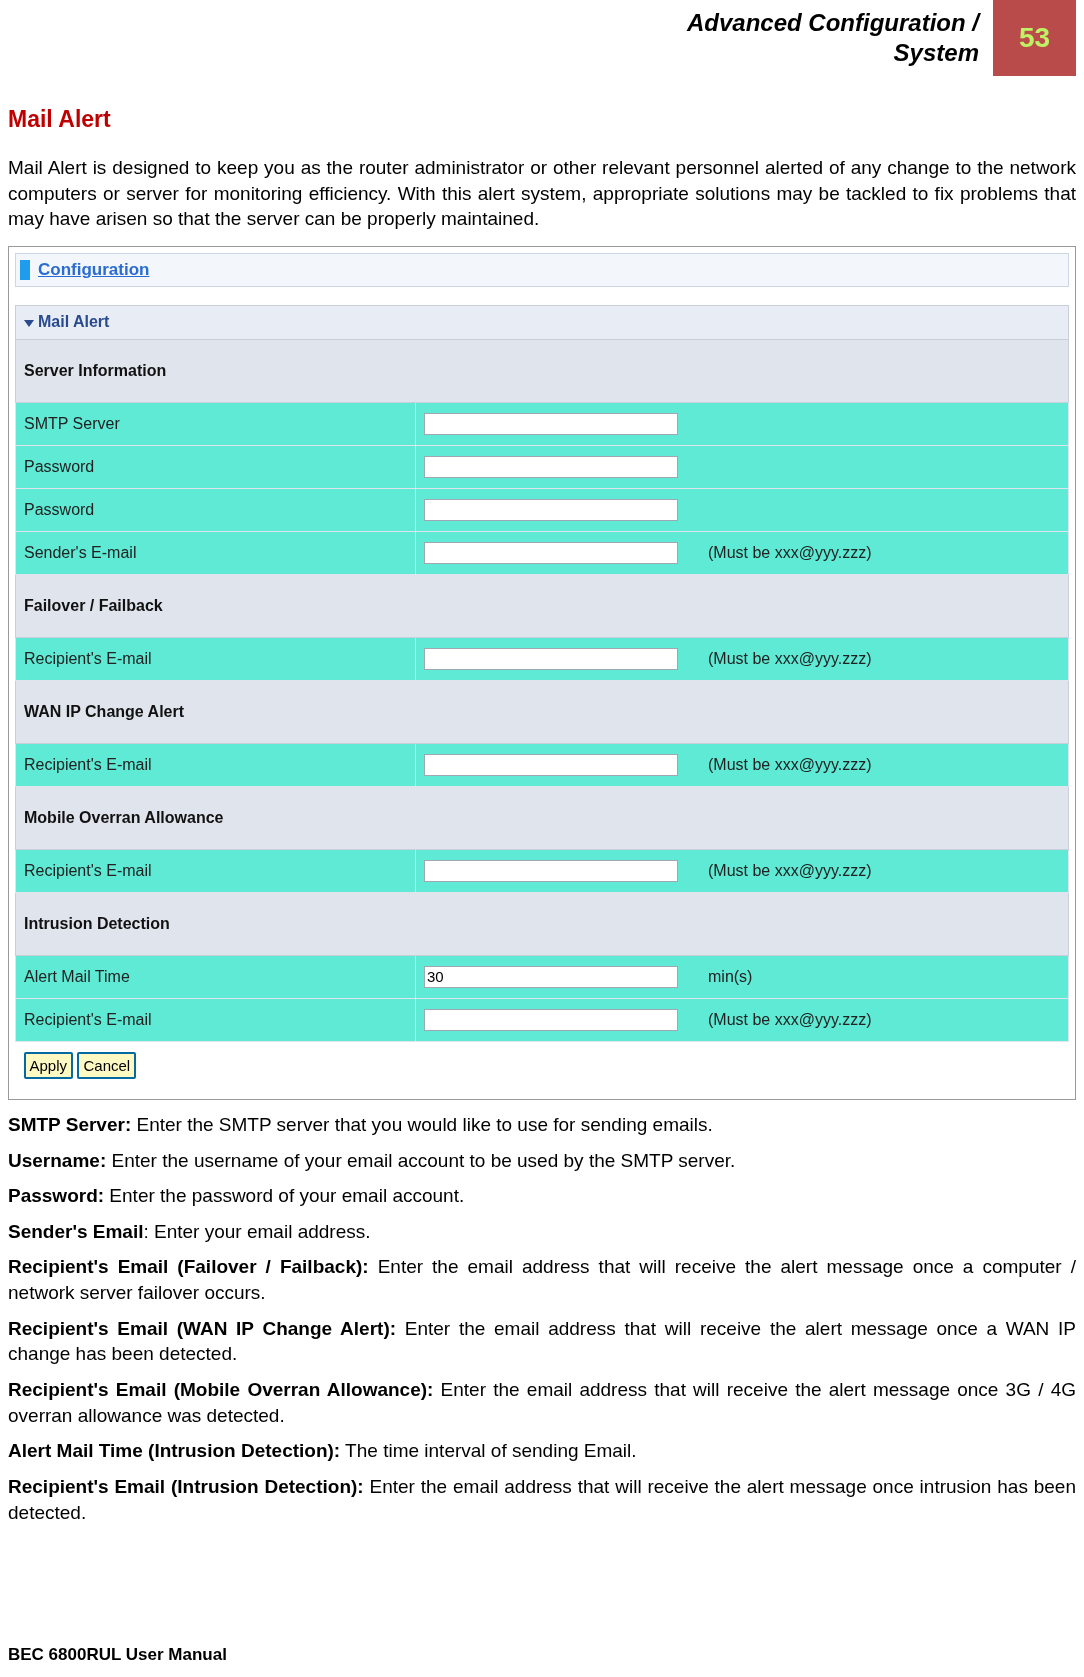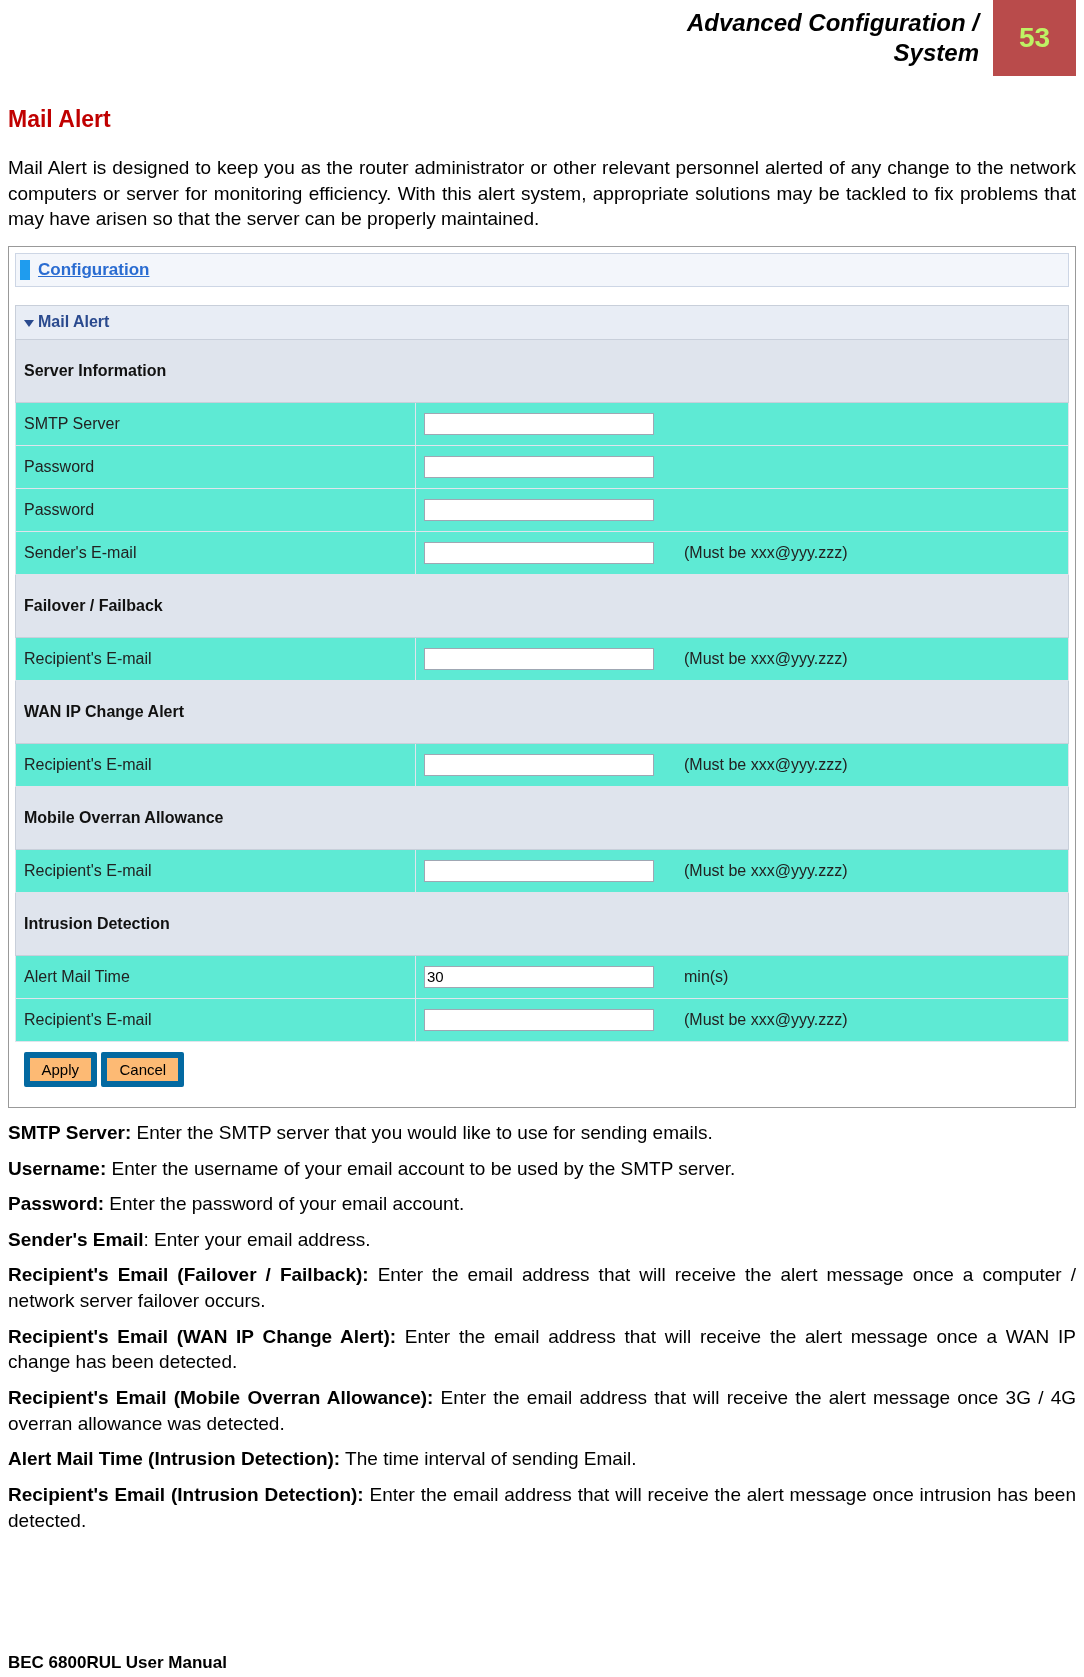"30" .field-row input[type="text"] { width: 230px -> 254px }
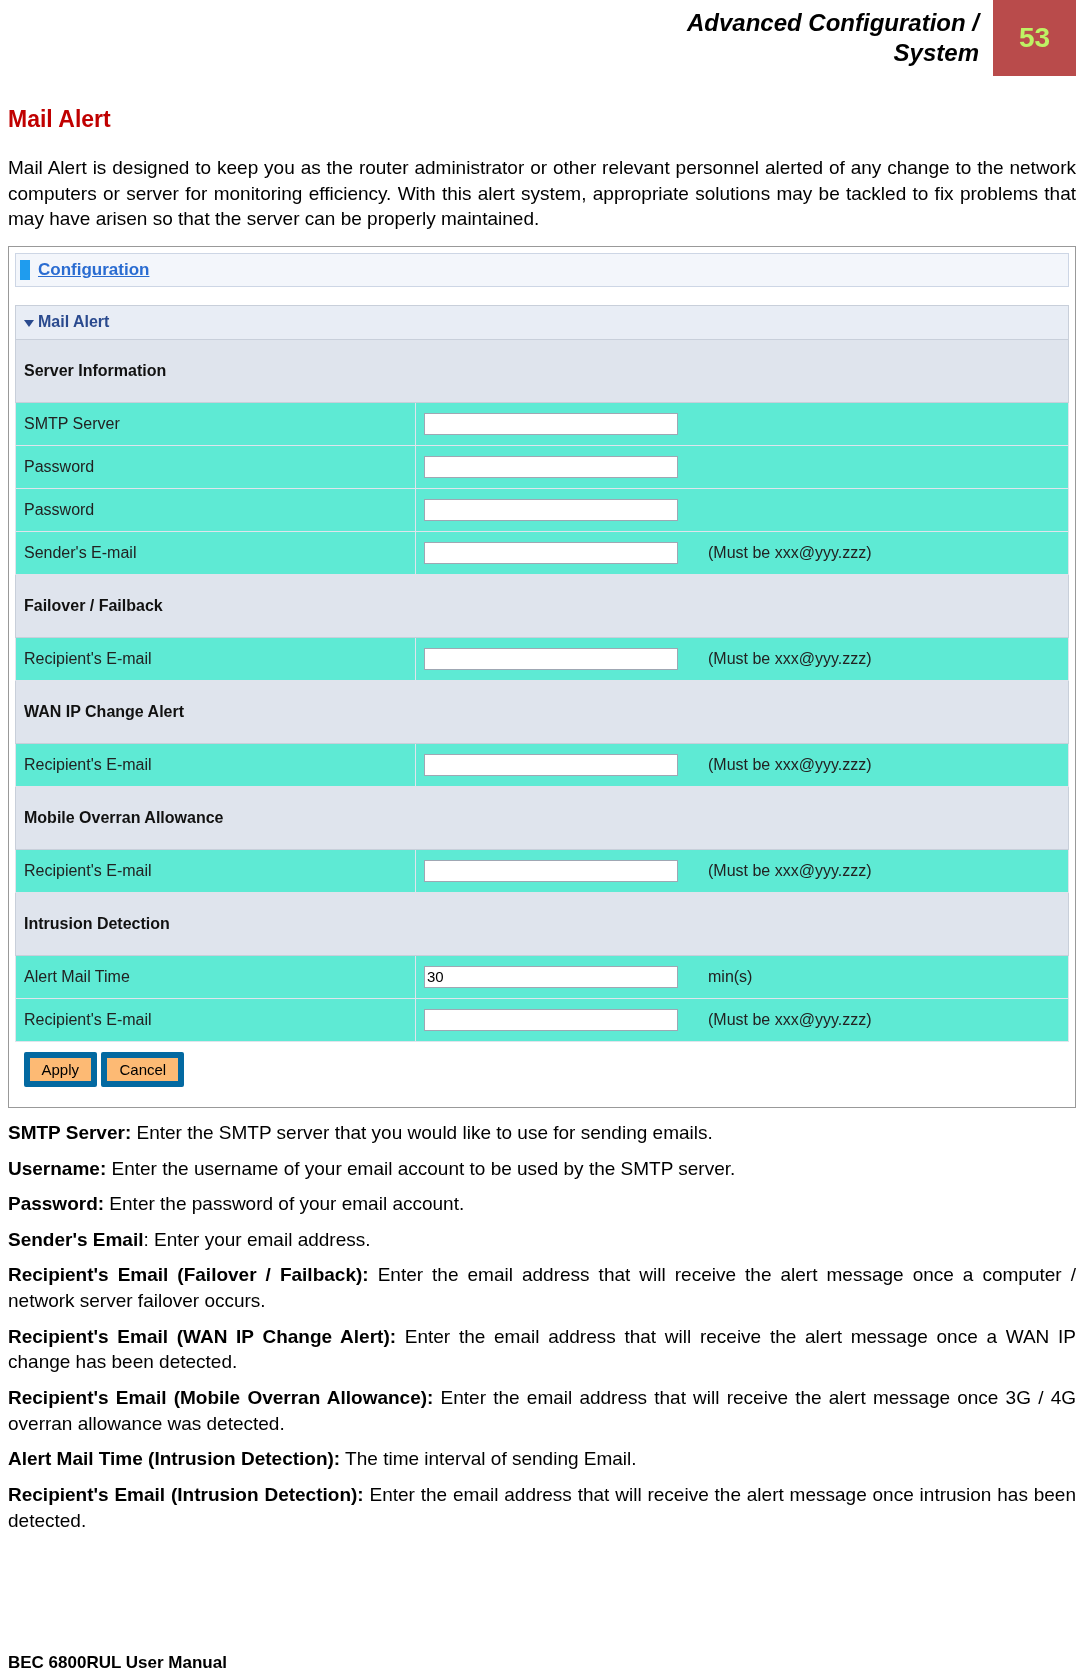"Apply" .btn { background: #fdba74 -> #fef9c3; border: 6px solid #0369a1 -> 2px solid #0369a1; padding: 3px 12px -> 3px 4px }
